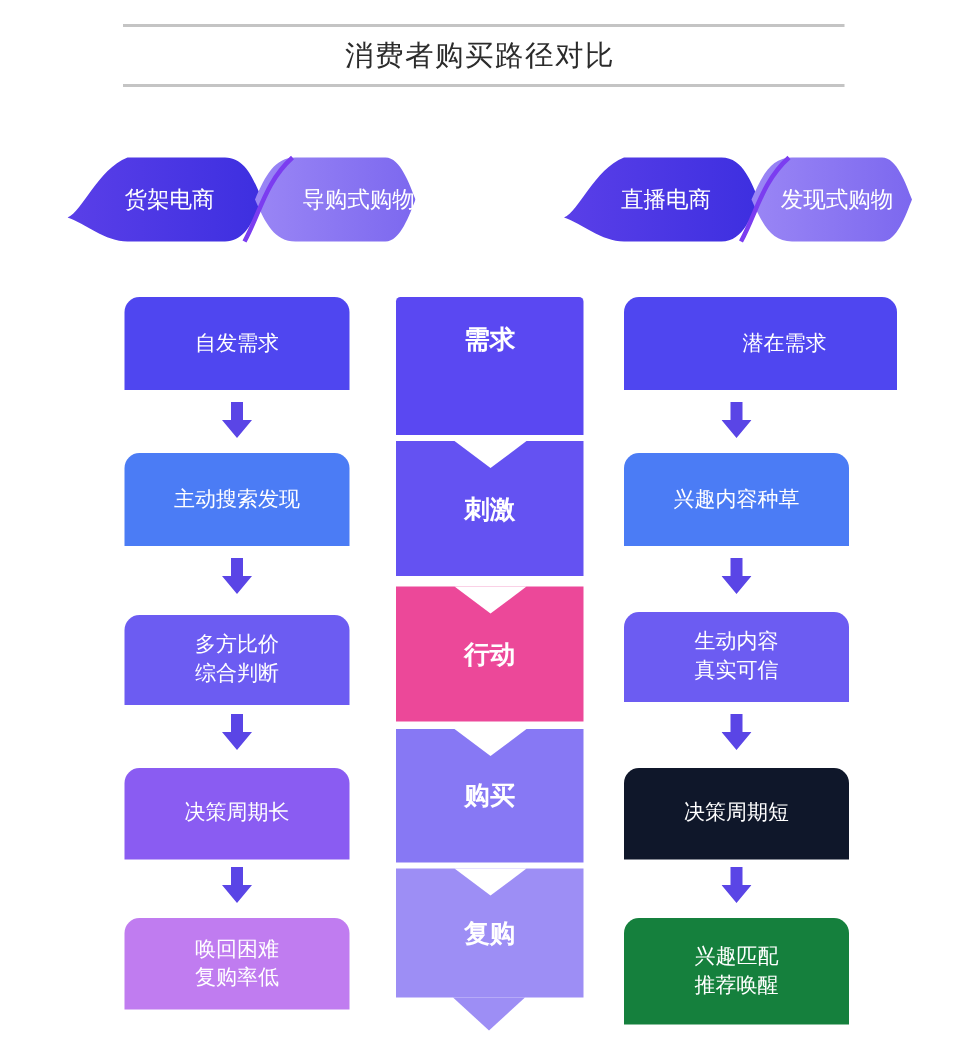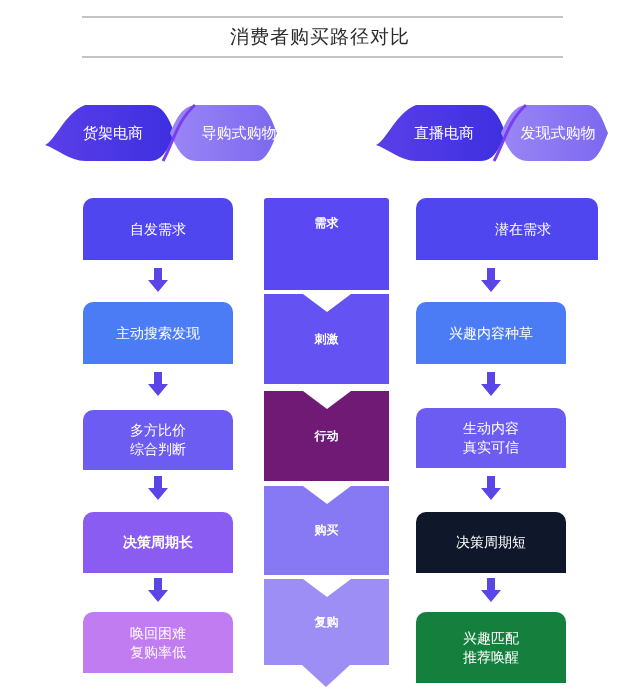"需求" .seg { font-size: 12px -> 17px }
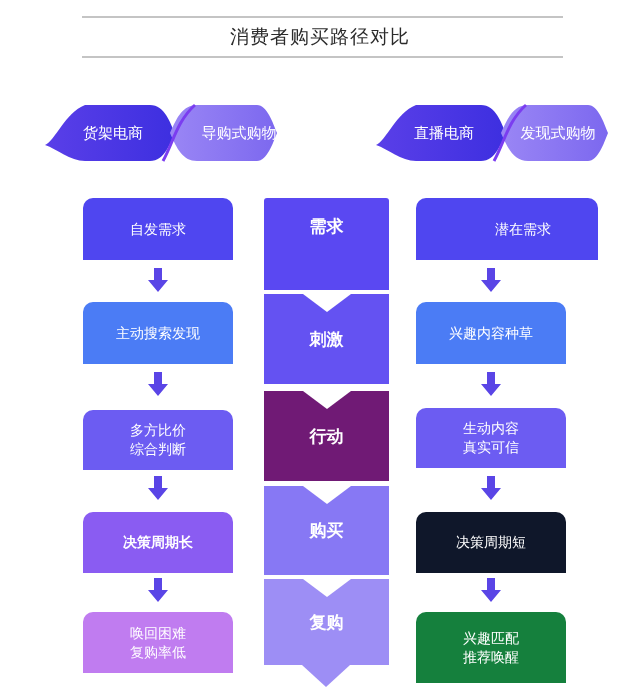"行动" div.seg { background: #701a75 -> #ec4899 }
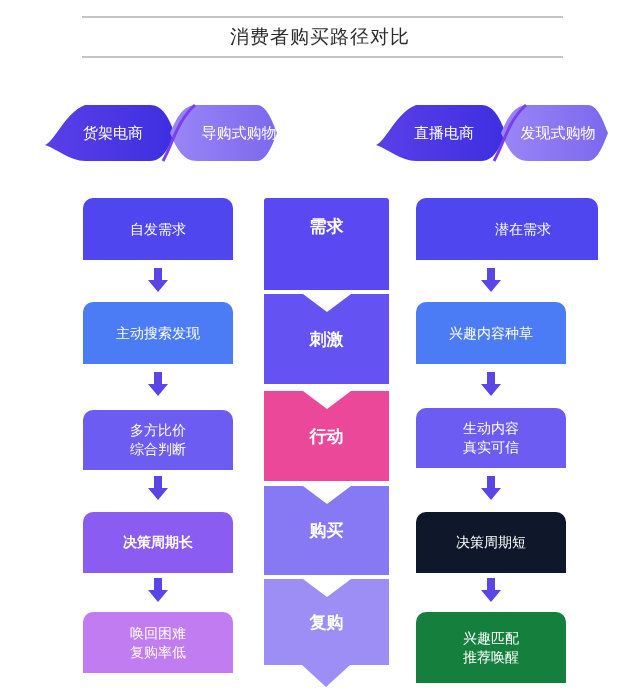"决策周期长" div.box { font-weight: bold -> none }
